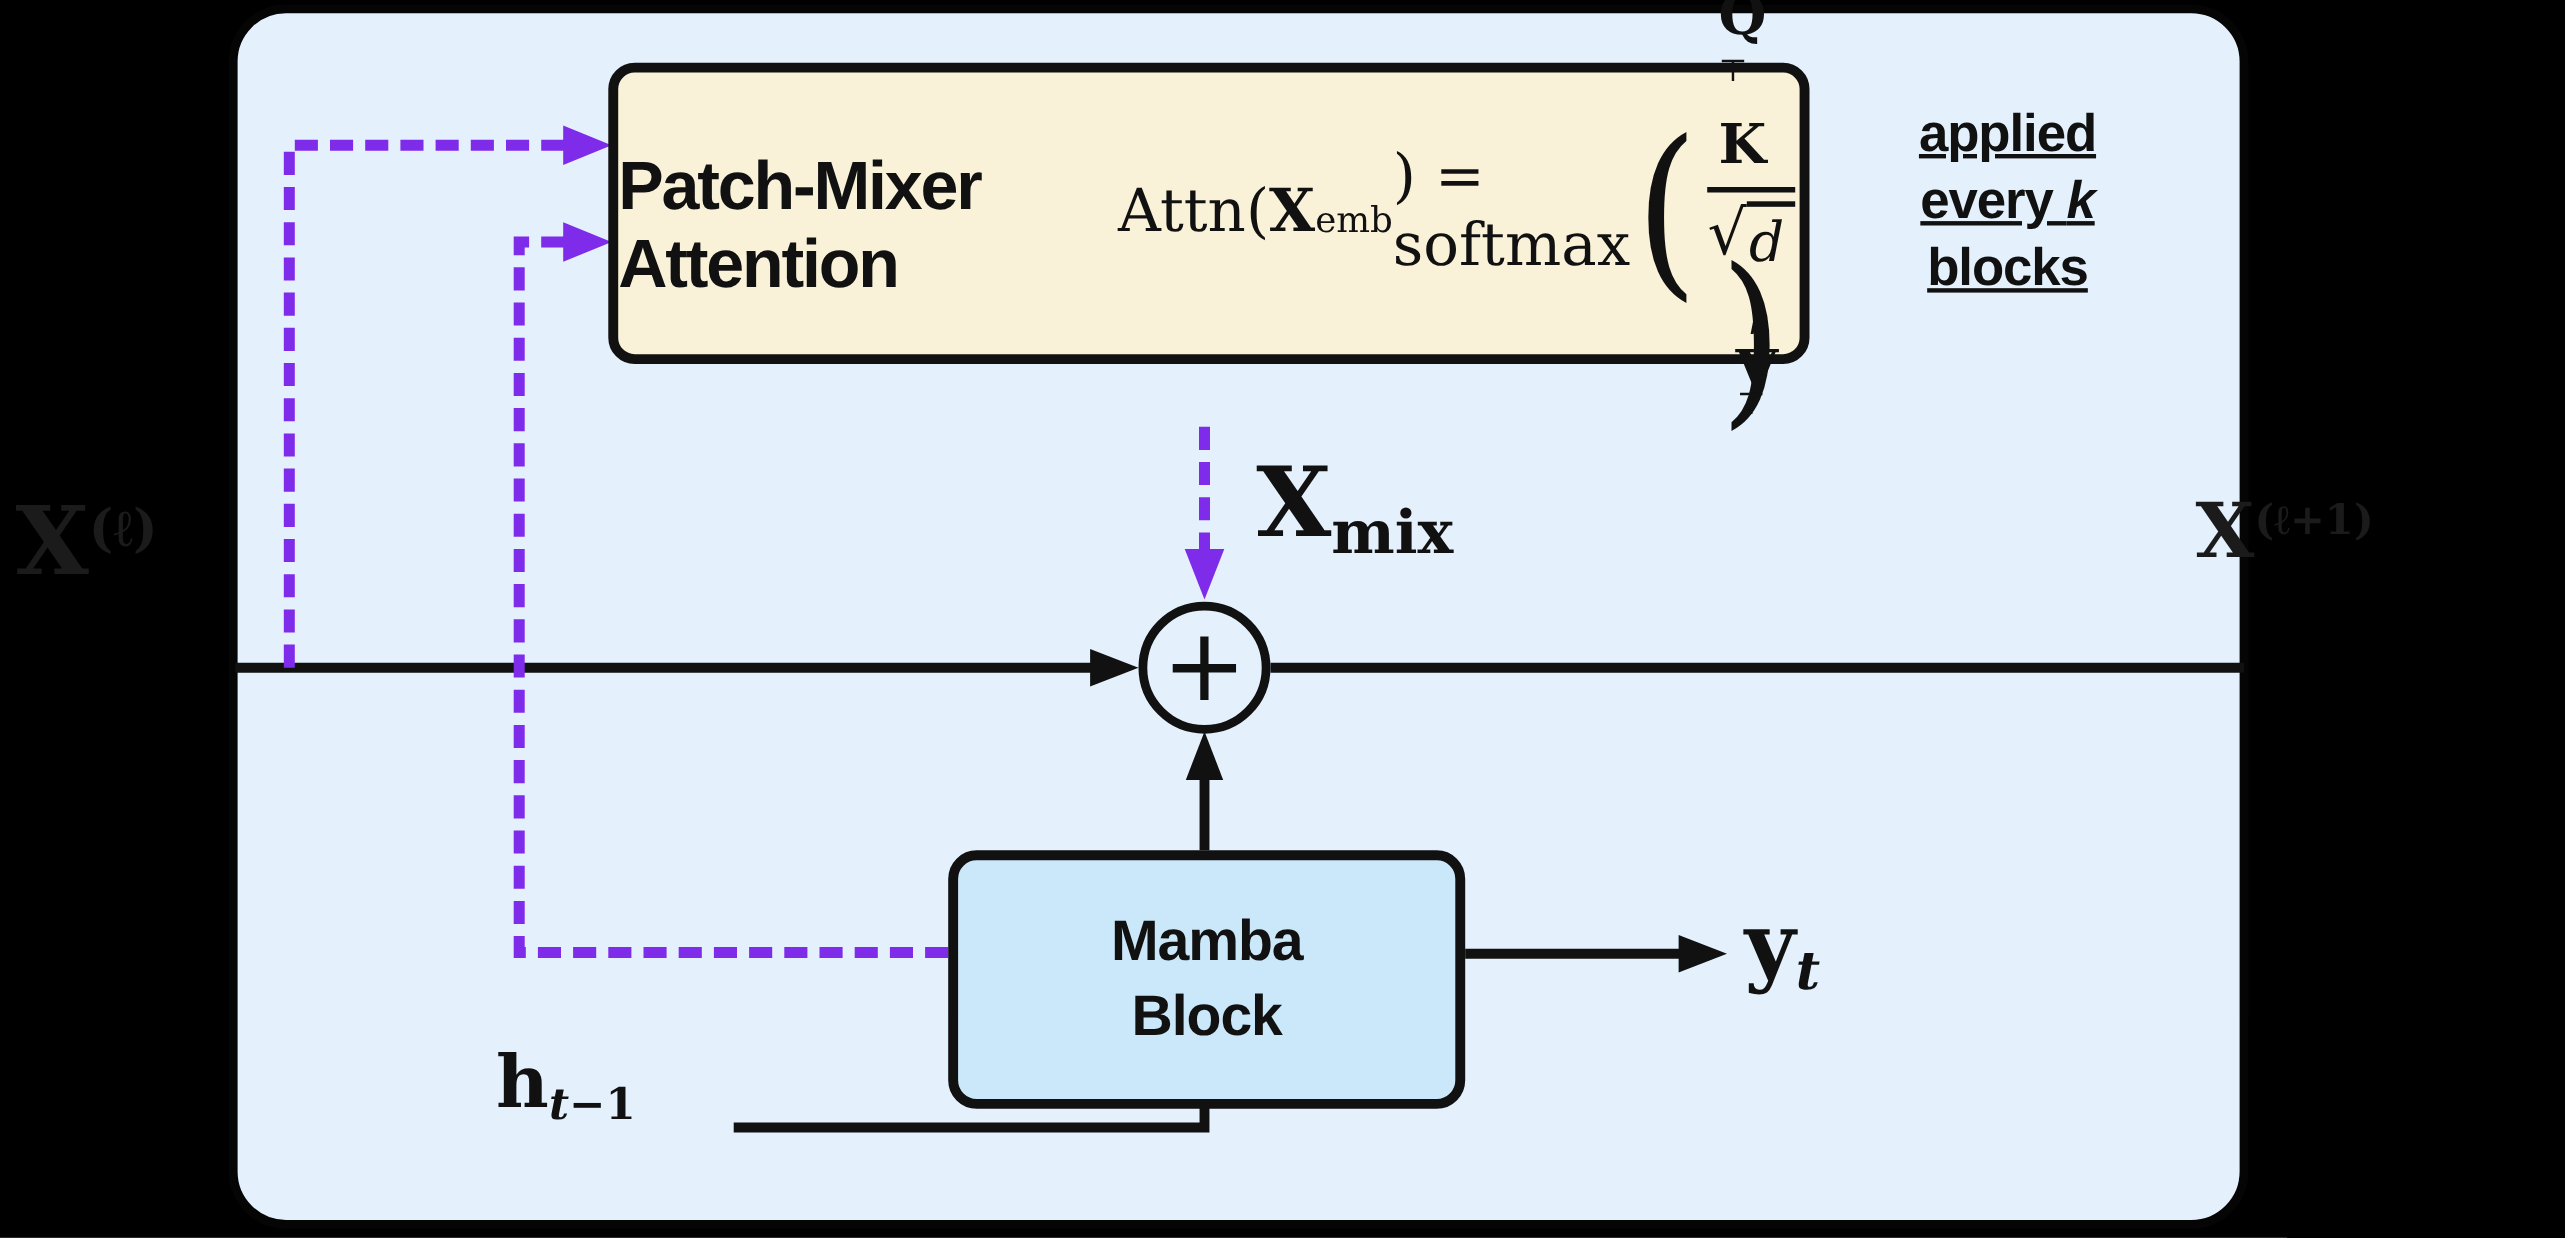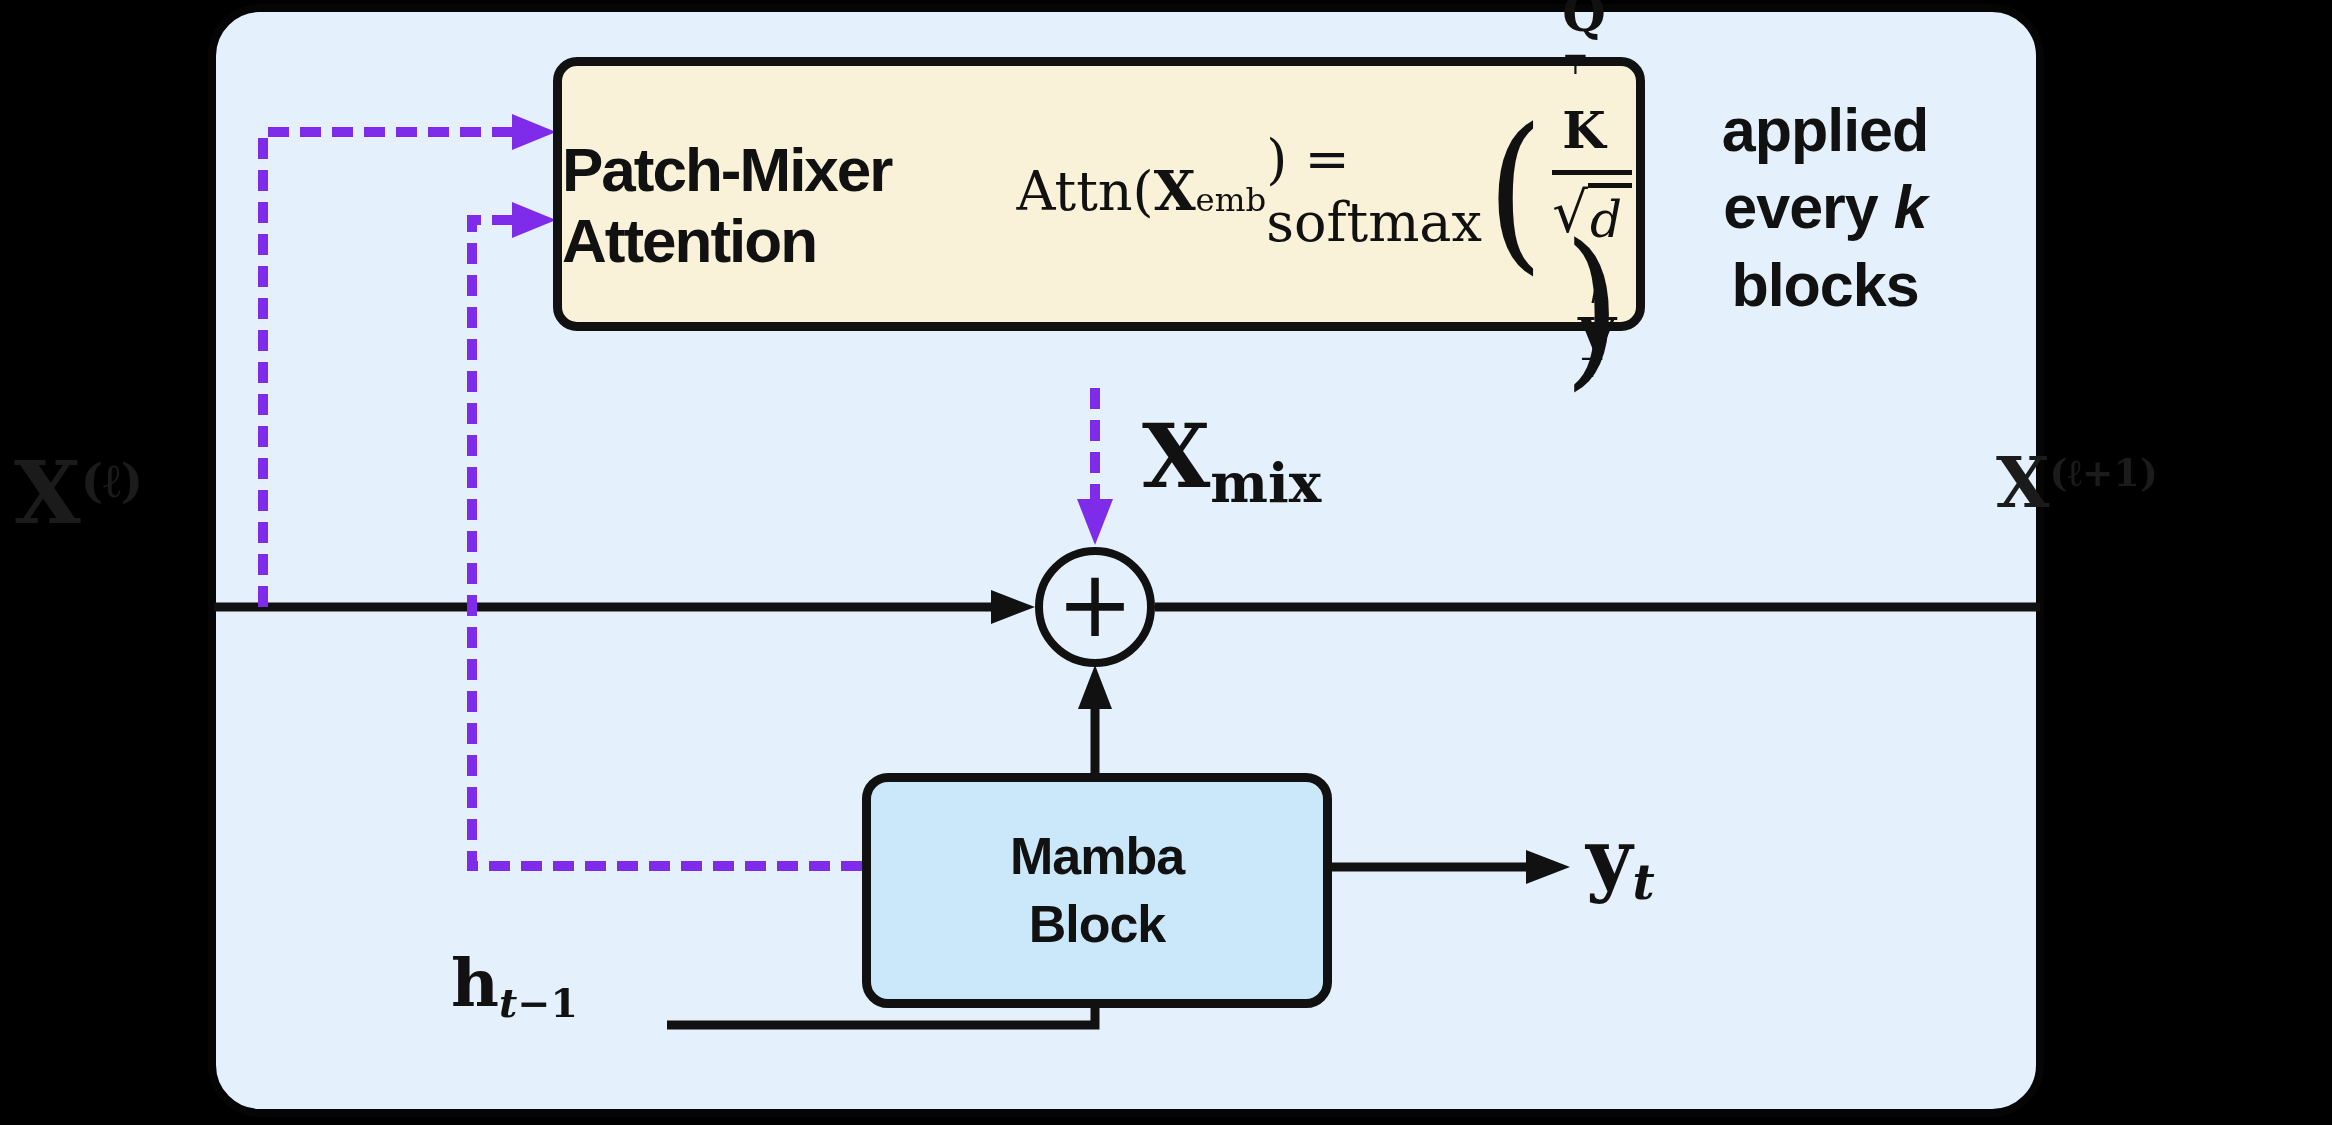"applied" .side-note { font-size: 61px -> 48px; text-decoration: none -> underline }
